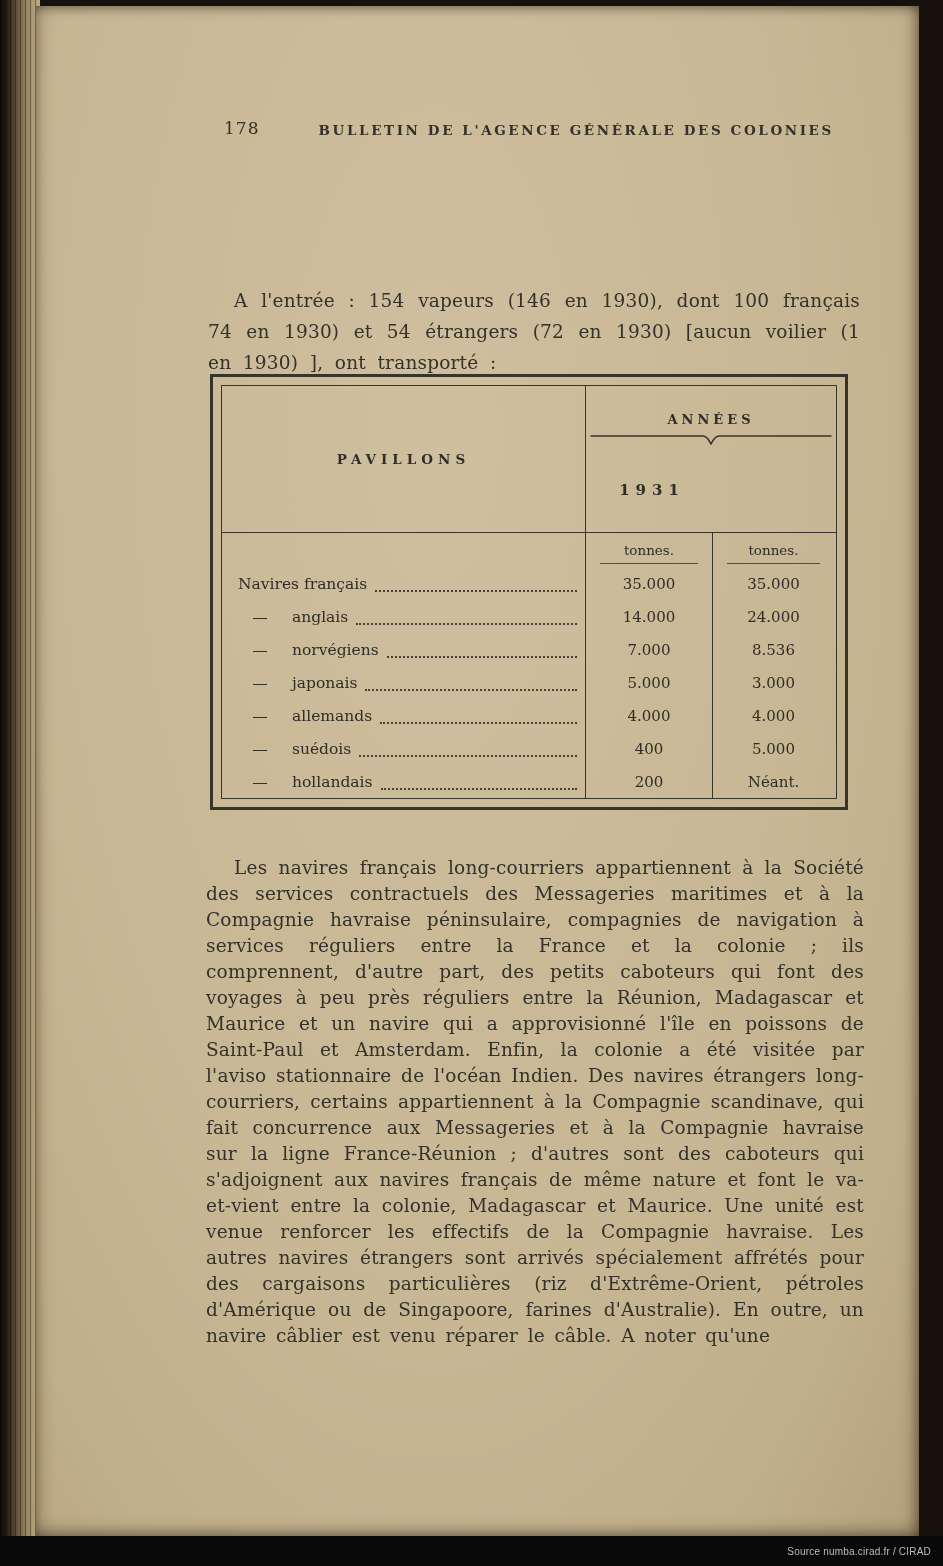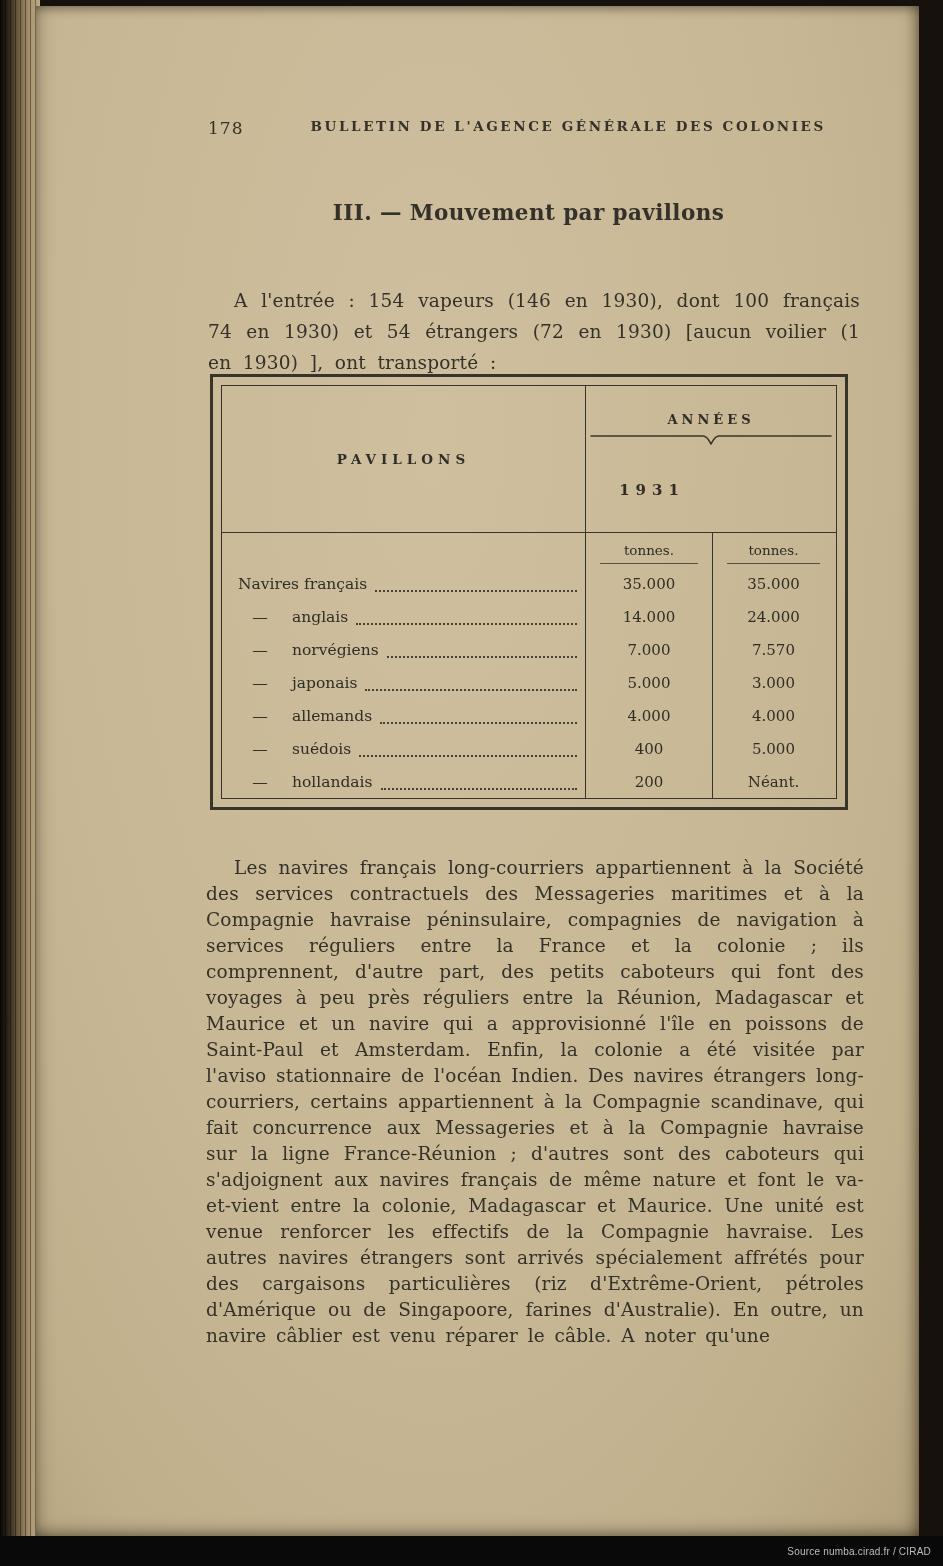"178" .runhead { align-items: flex-start -> flex-end; left: 172px -> 188px }
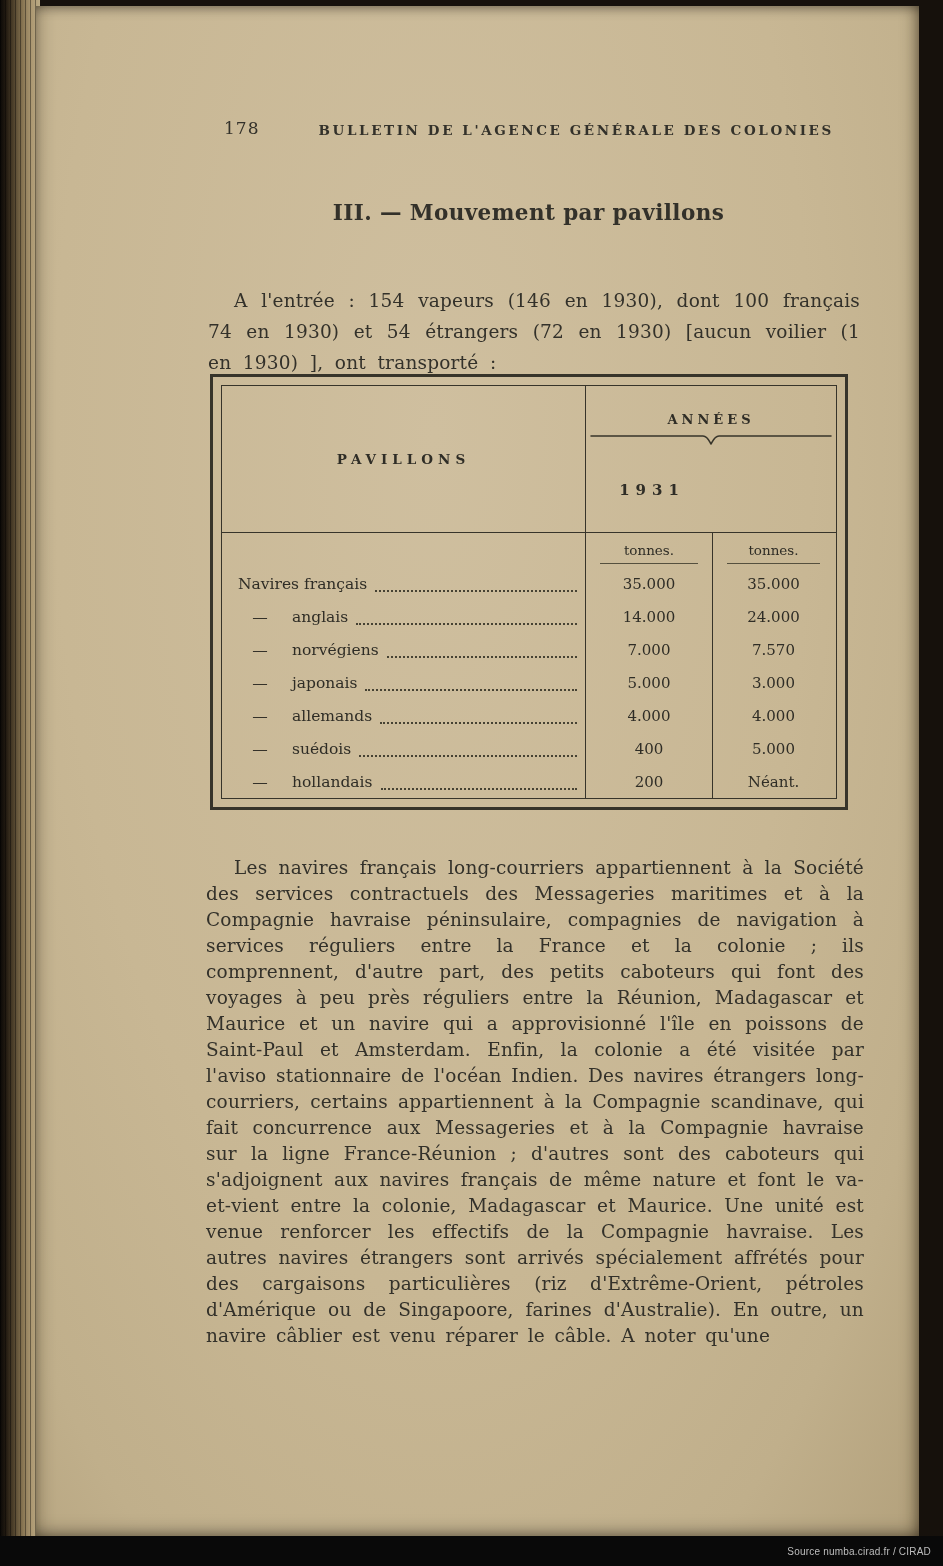"III. — Mouvement par pavillons" div.sectitle { html: <div>III. — Mouvement par pavillons</div> -> none }
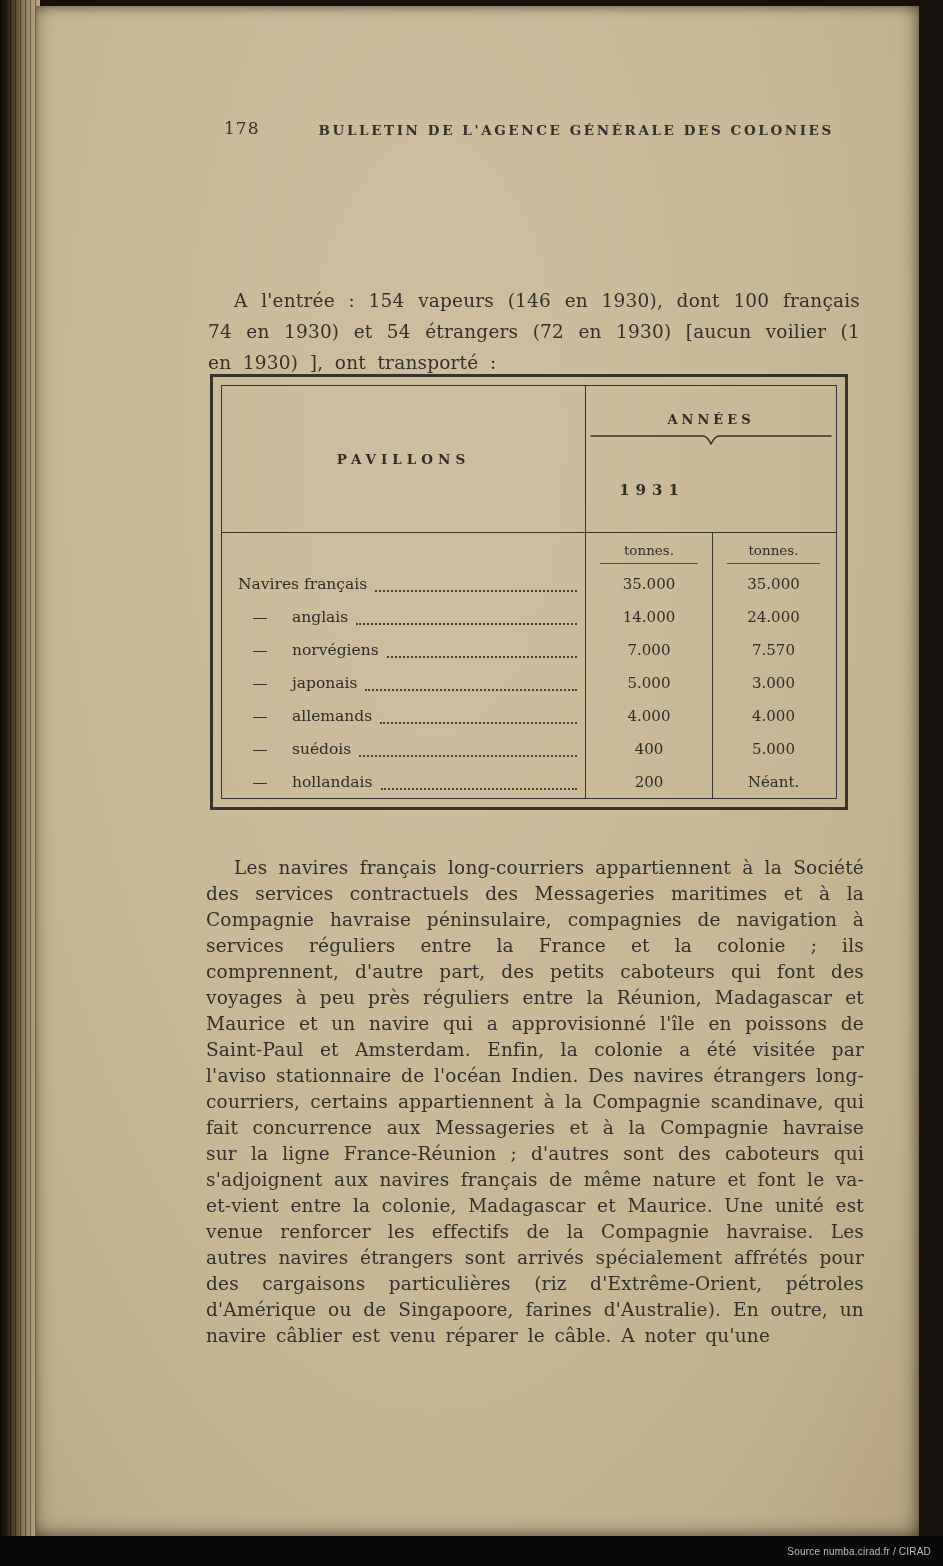"7.570" div.col-val { text: 7.570 -> 8.536 }
